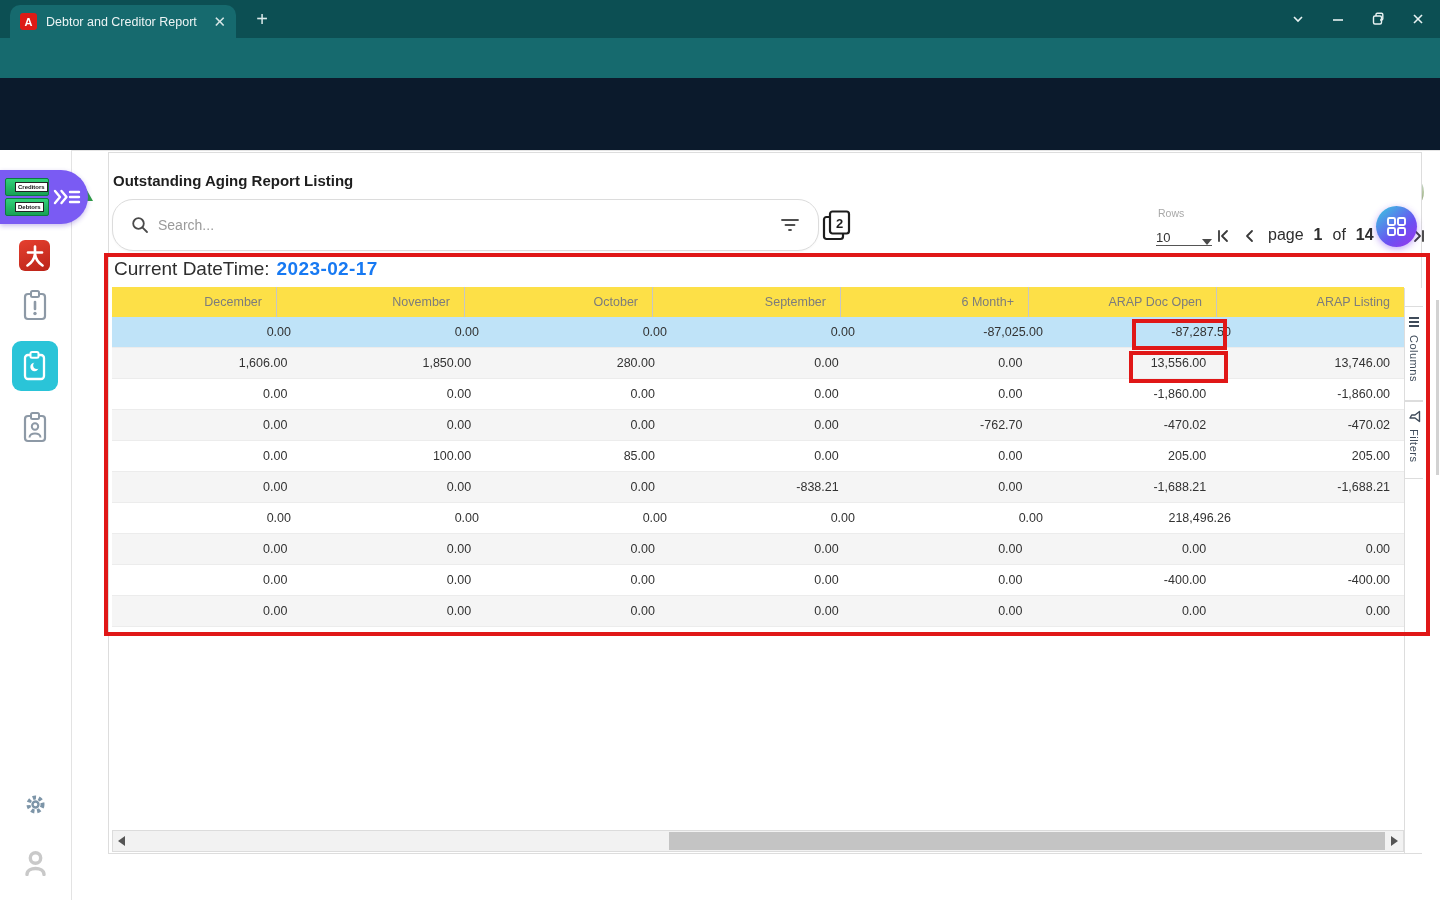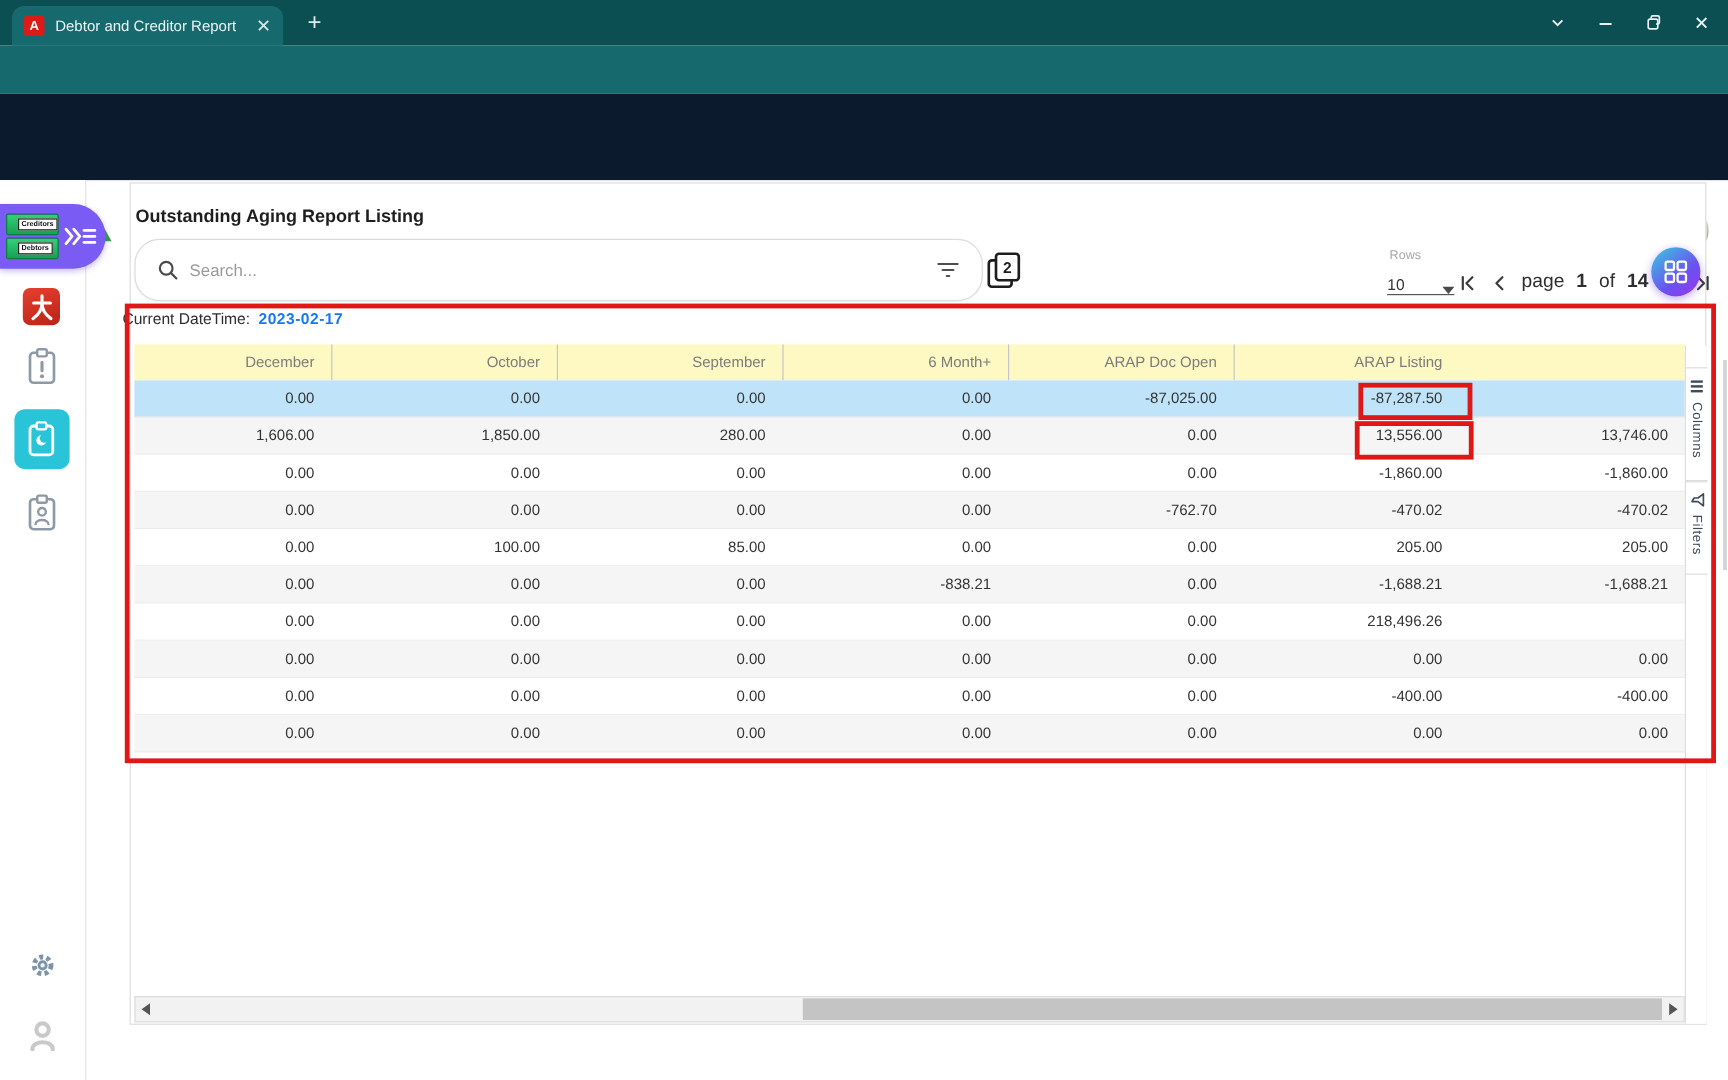"Current DateTime: 2023-02-17" .datetime { font-size: 13px -> 19px; left: 102px -> 114px }
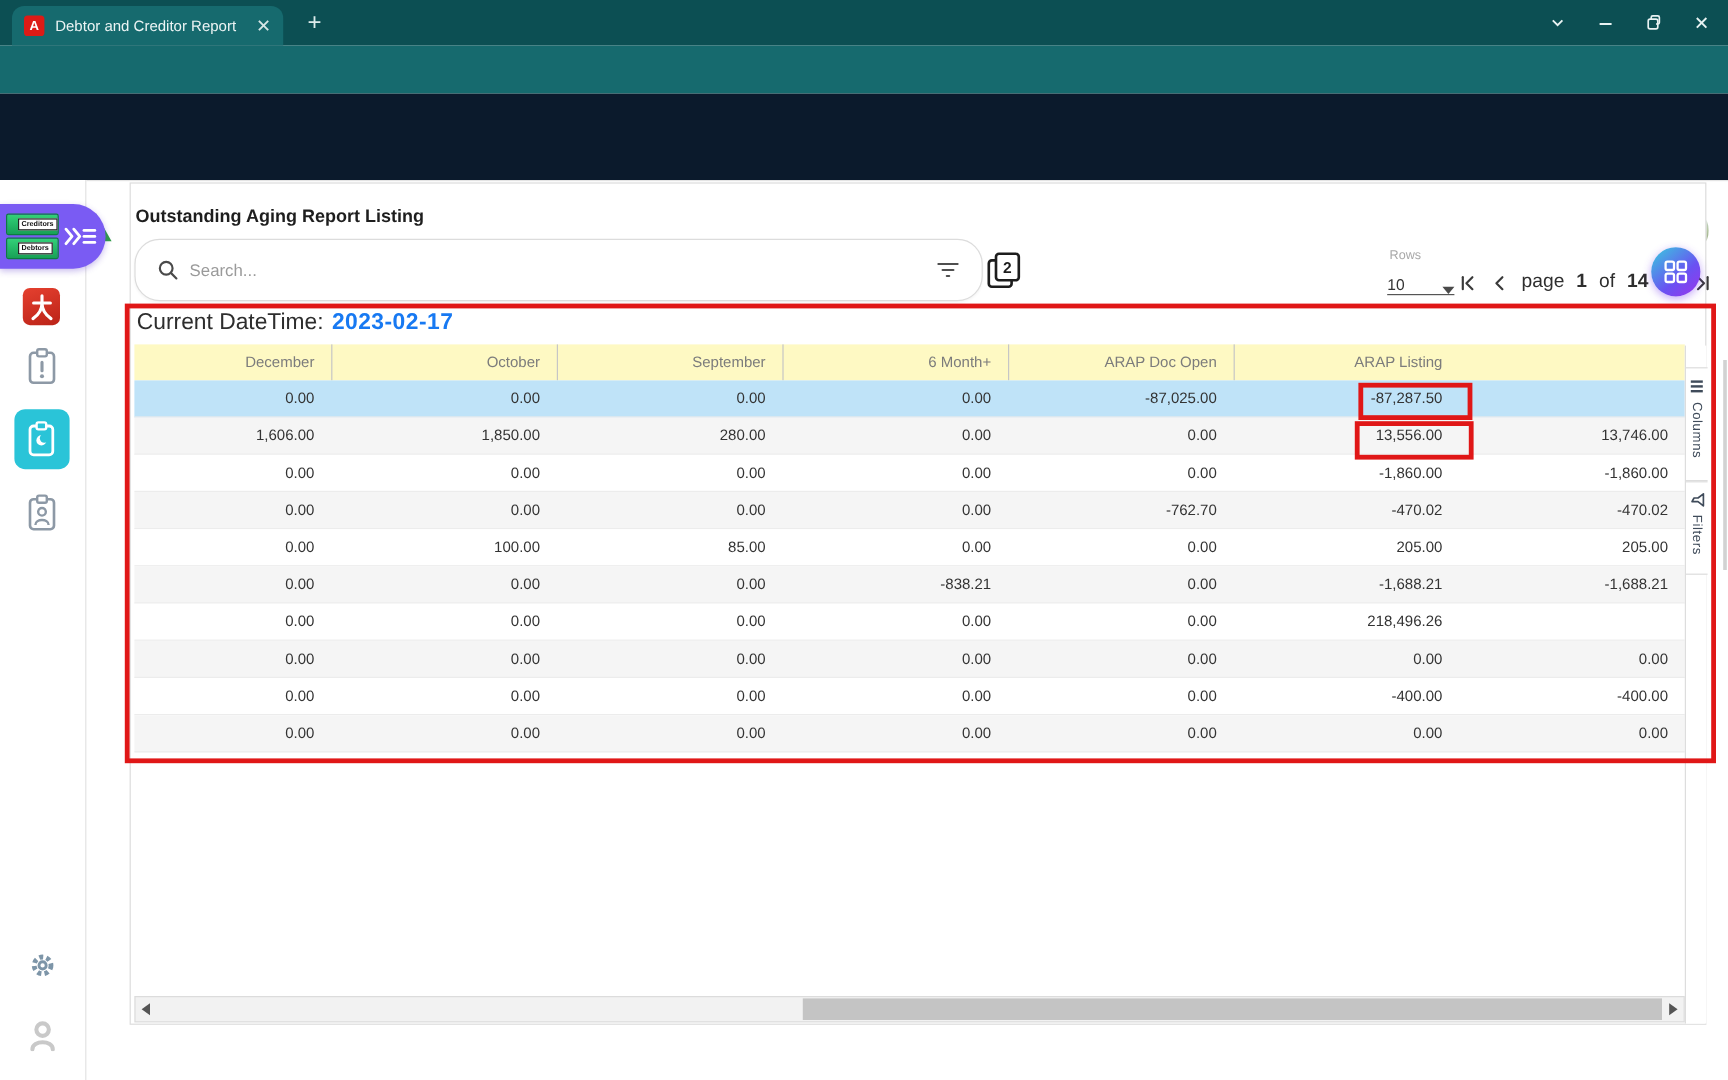"December" .thead { background: #fef9c3 -> #fde047 }
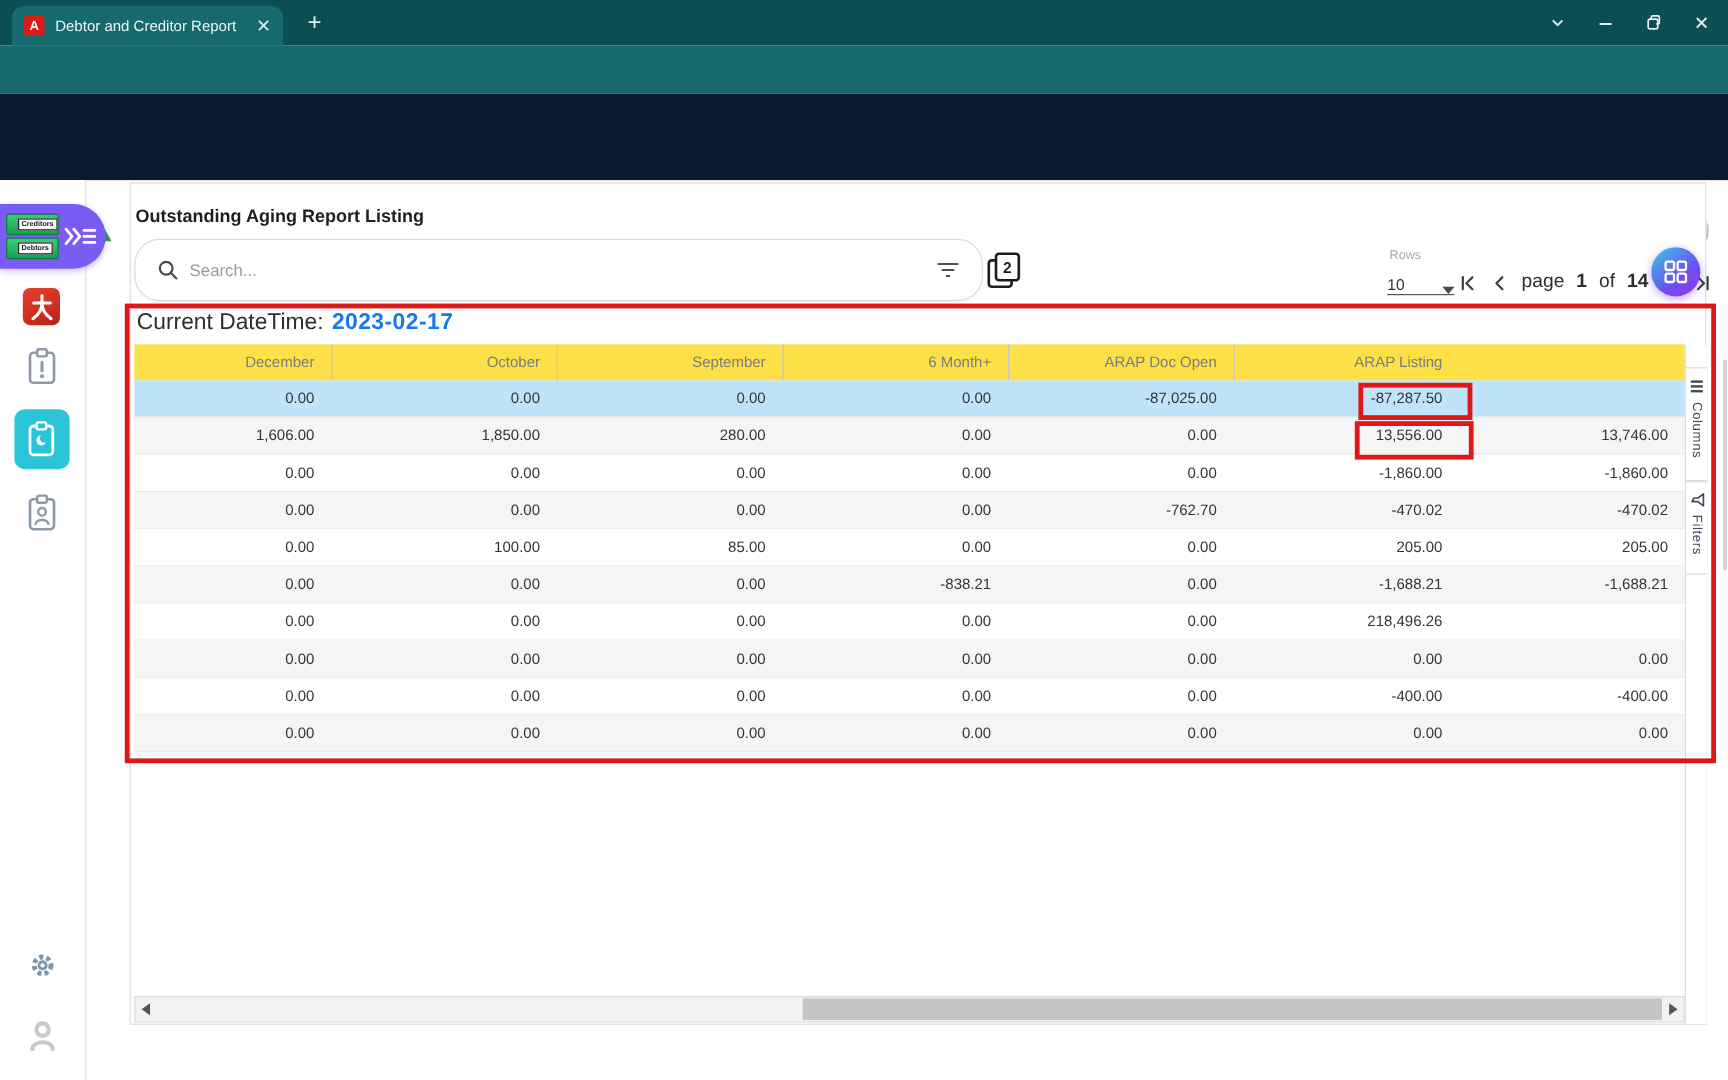"November" div.hcell { html: none -> <div>November</div> }
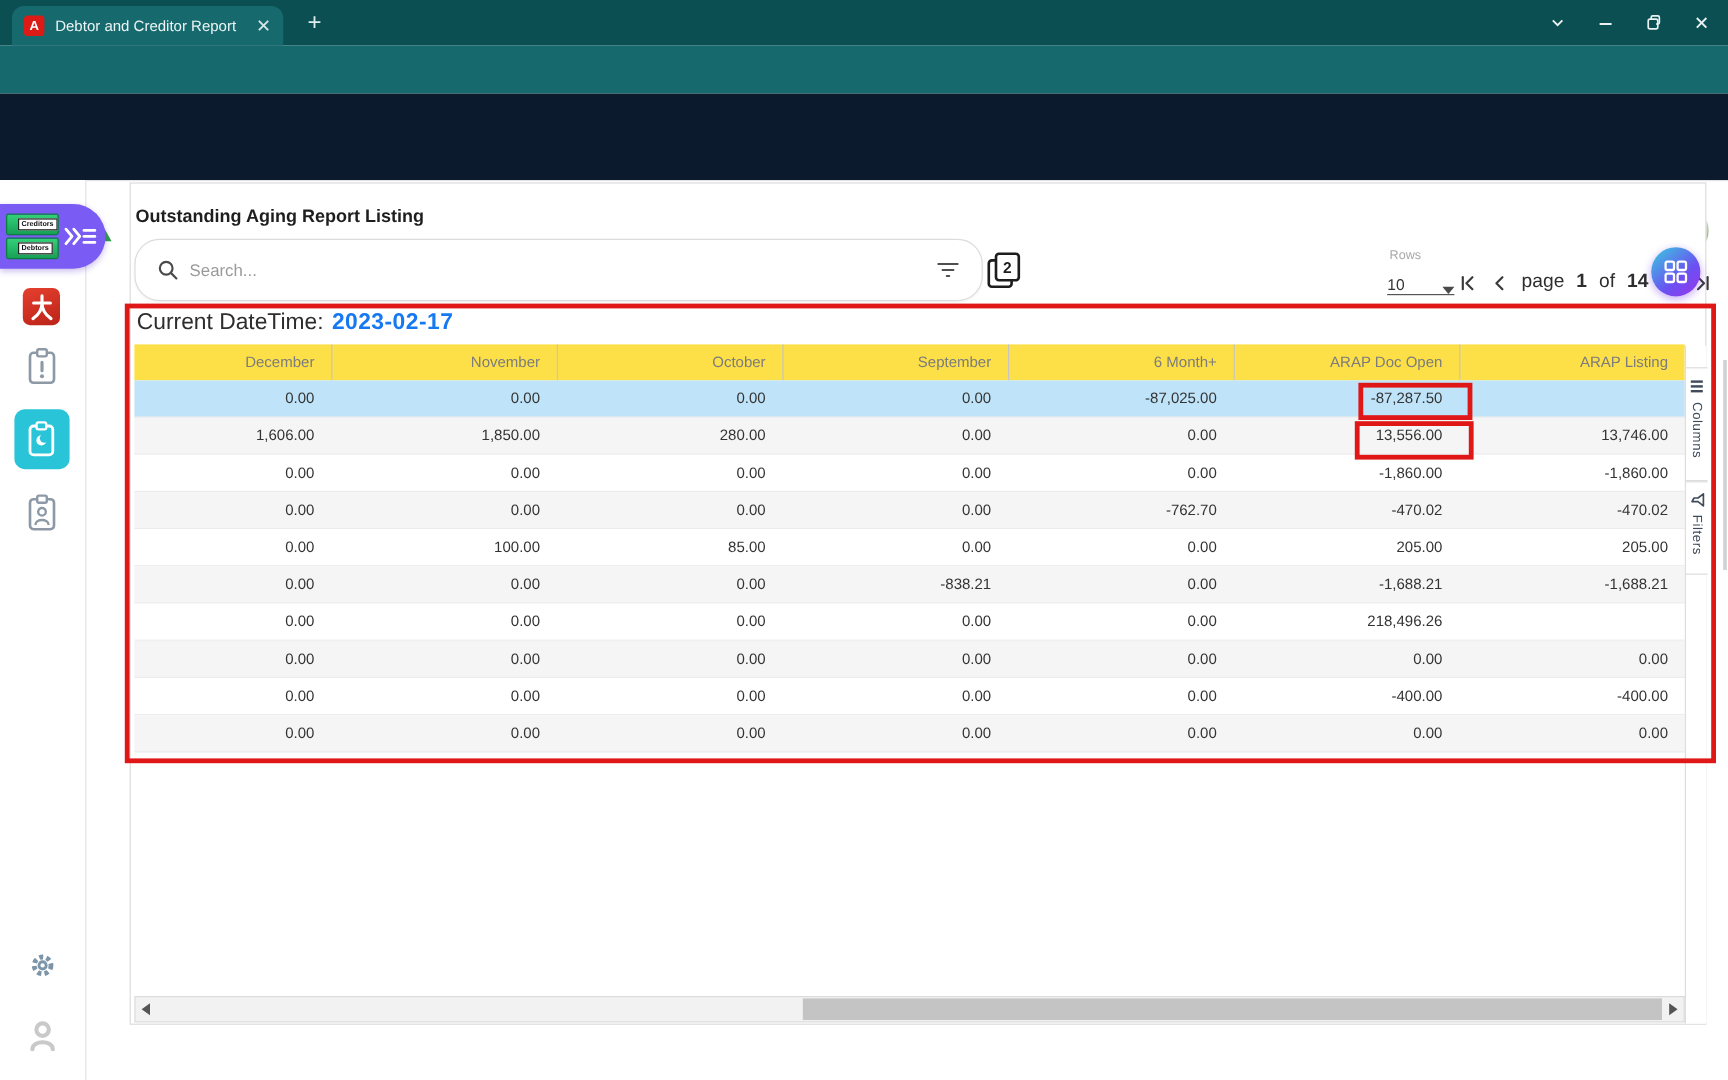"0.00" .trow { padding-left: none -> 29px }
